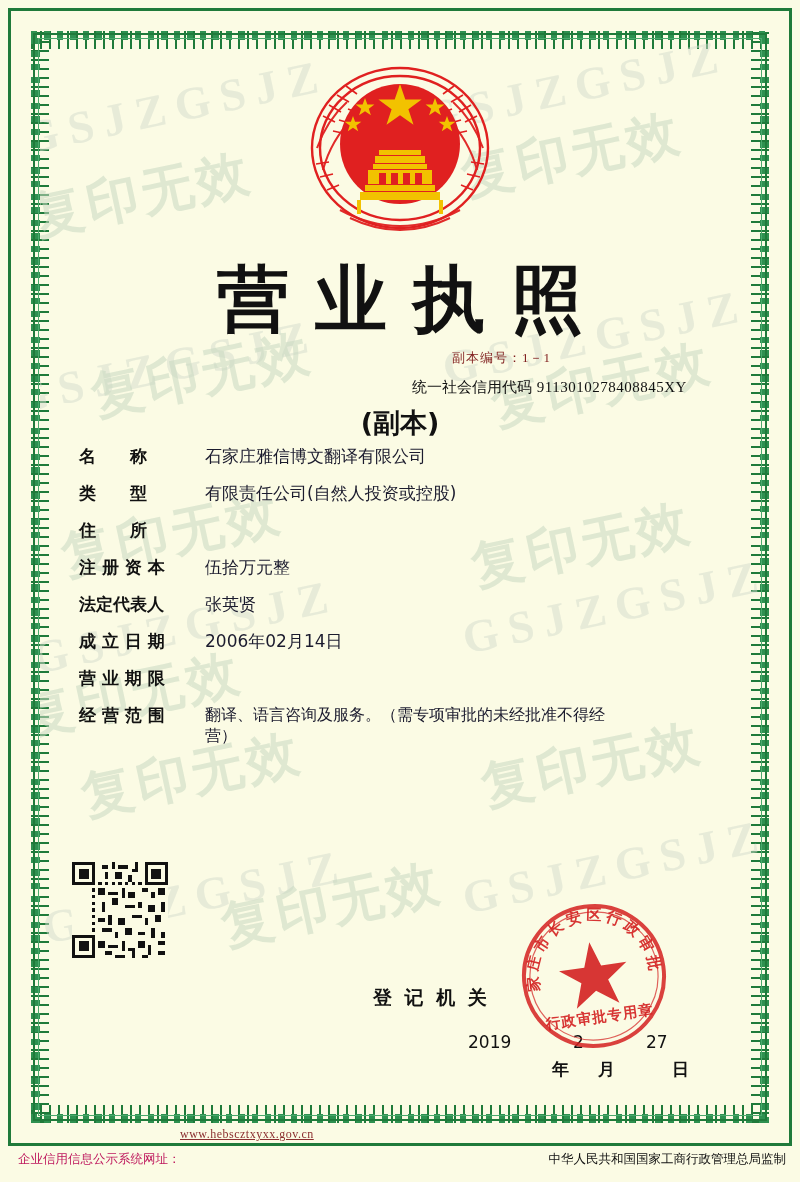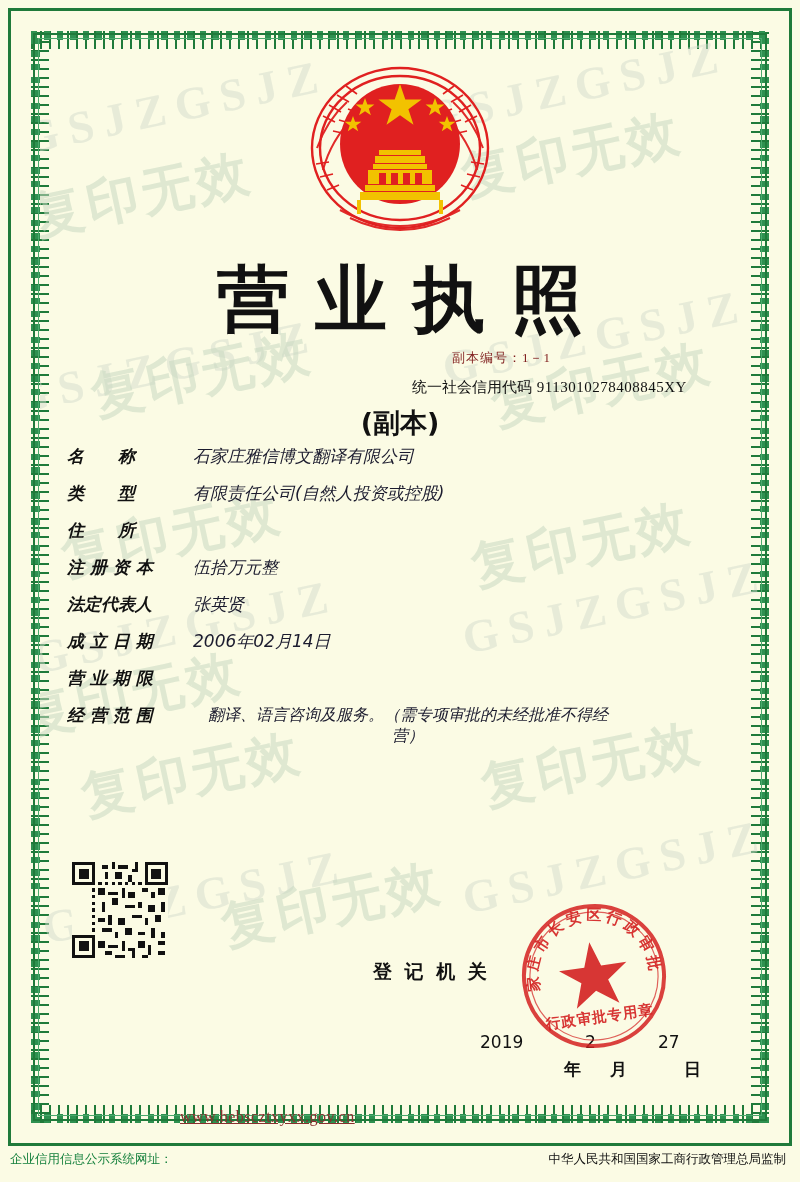"名 称" .fields { font-style: italic -> none; left: 67px -> 79px }
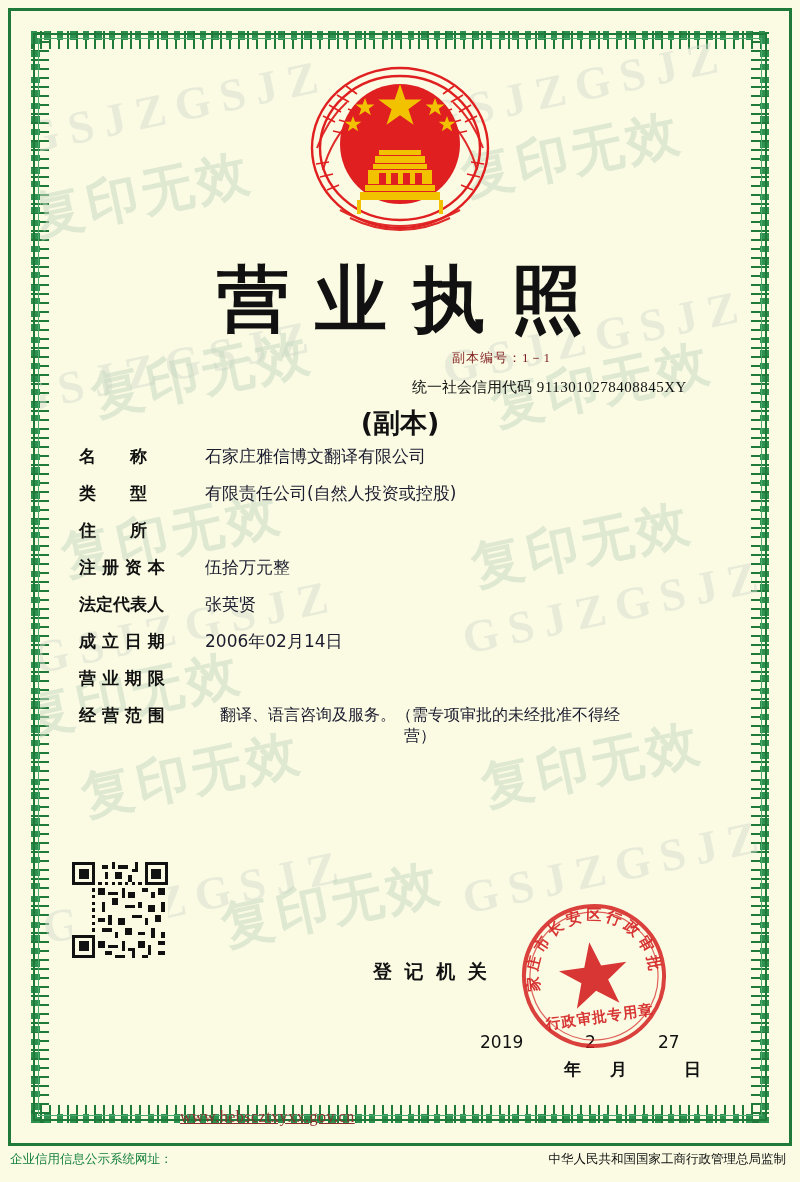"石家庄雅信博文翻译有限公司" .field-value { text-align: center -> none }
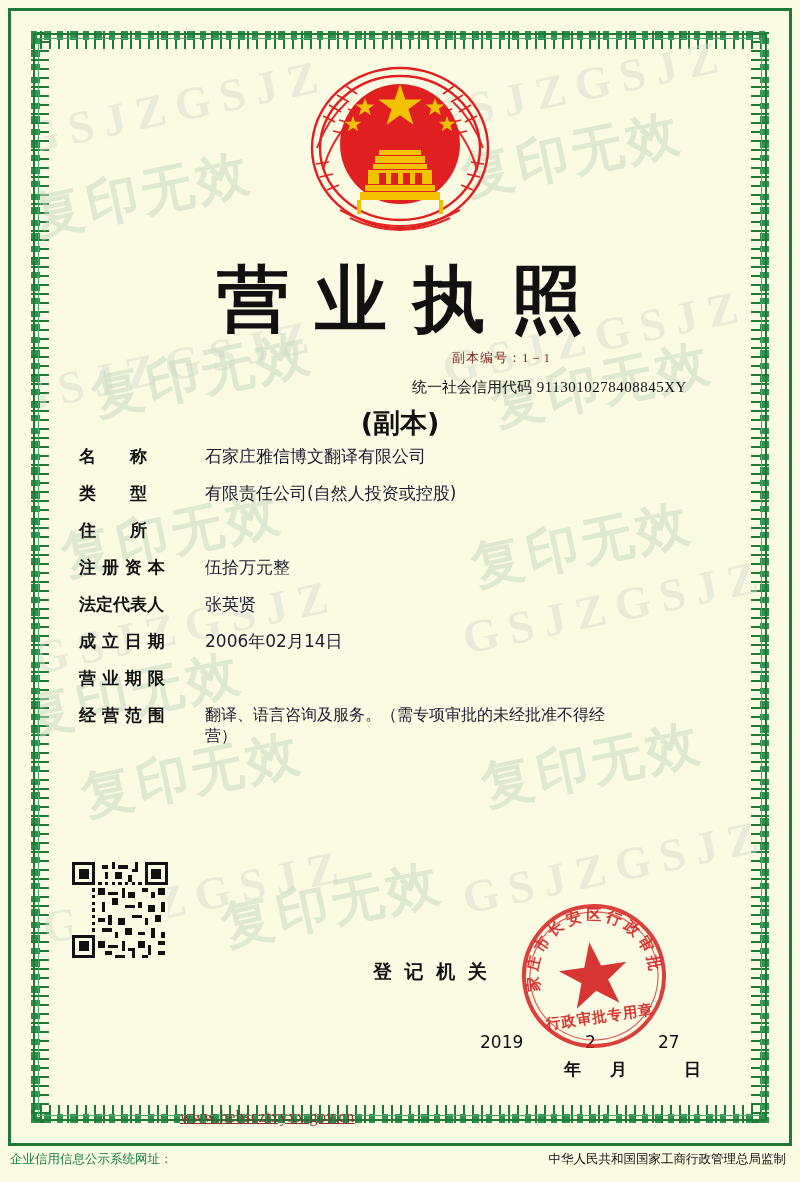"登 记 机 关" .registry { top: 959px -> 985px }
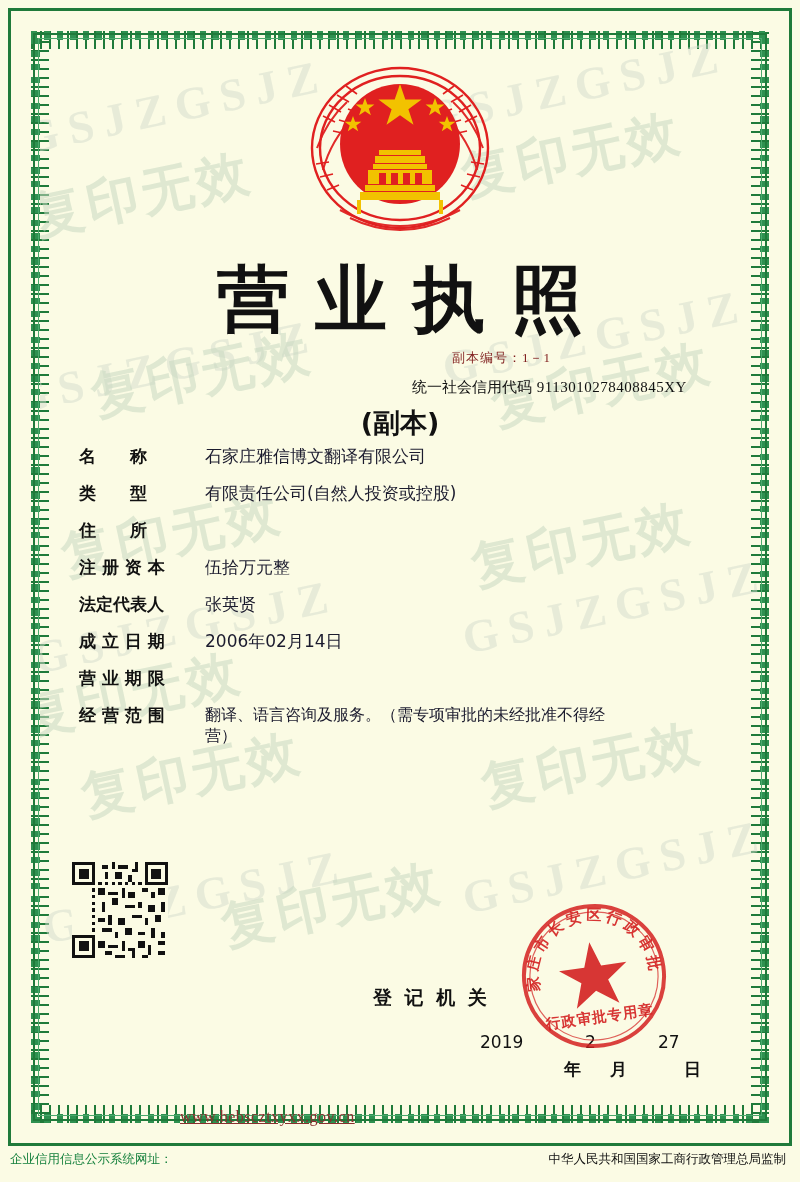"2019" .date-row { left: 480px -> 468px }
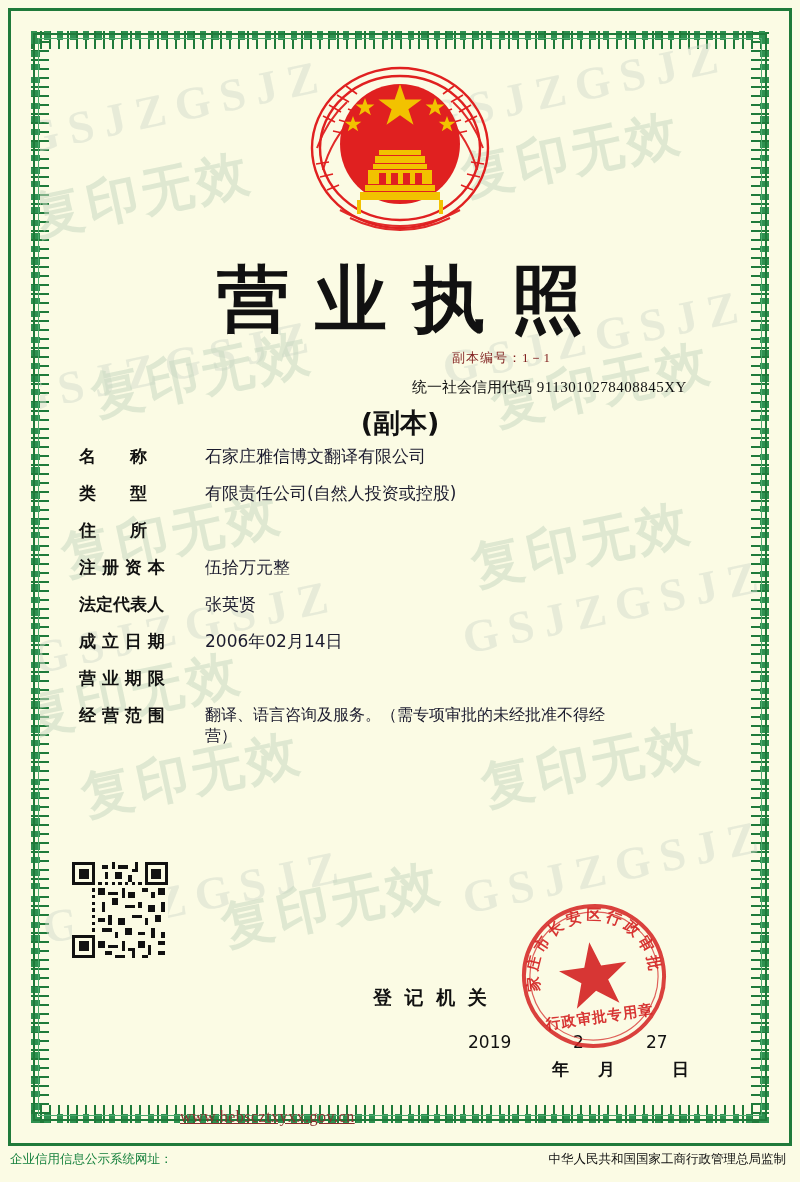"www.hebscztxyxx.gov.cn" .footer-url { bottom: 56px -> 40px; font-size: 16px -> 12px }
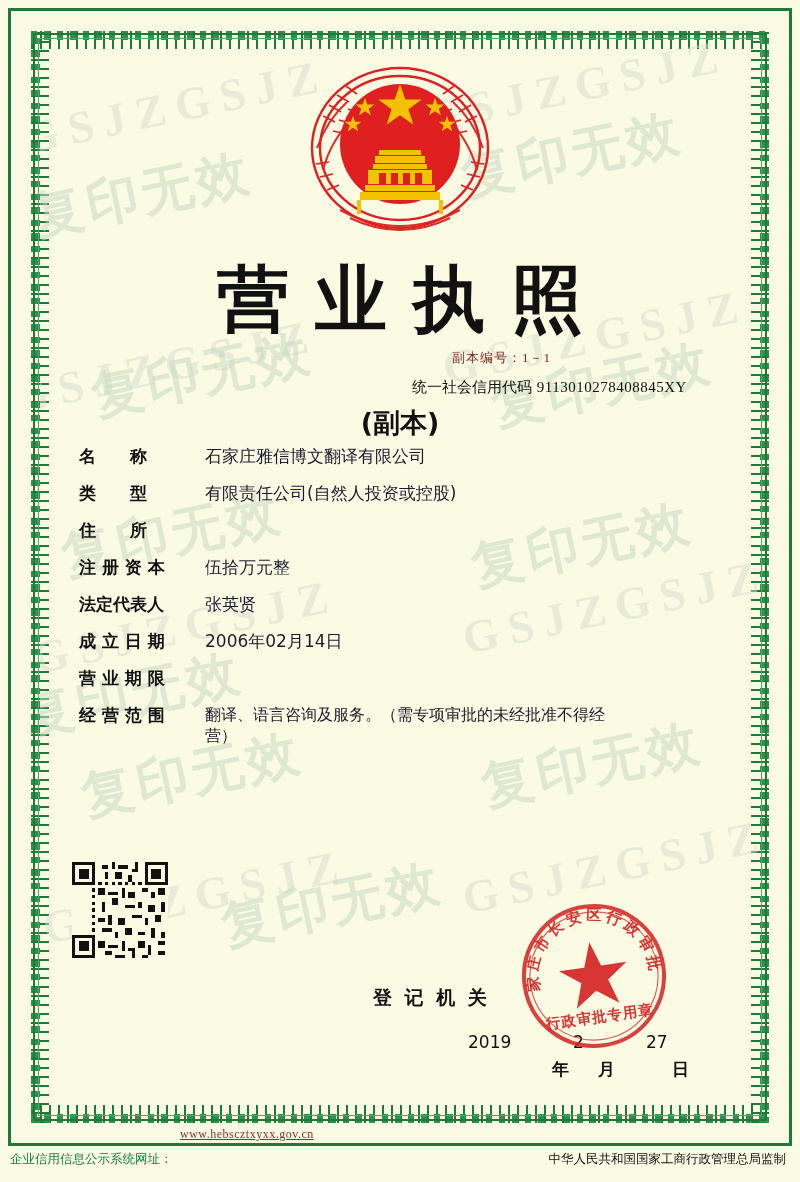"企业信用信息公示系统网址：" .footer-left { color: #15803d -> #be185d; left: 10px -> 18px }
